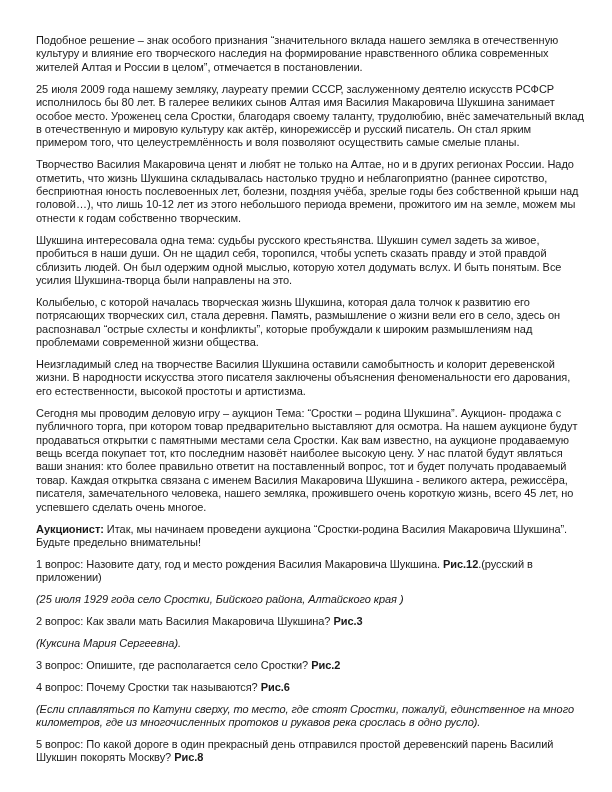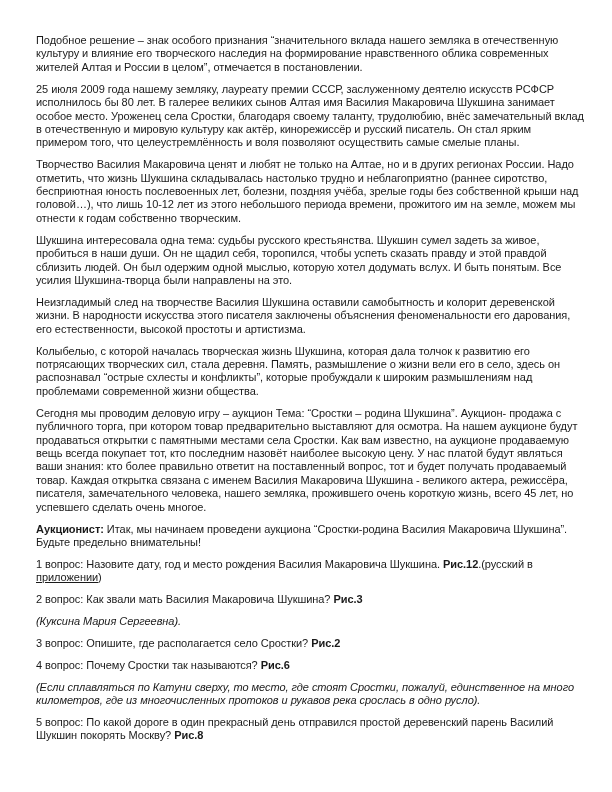"Неизгладимый след на творчестве Василия" p { order: before "Колыбелью, с которой началась творческая" -> after "Колыбелью, с которой началась творческая" }
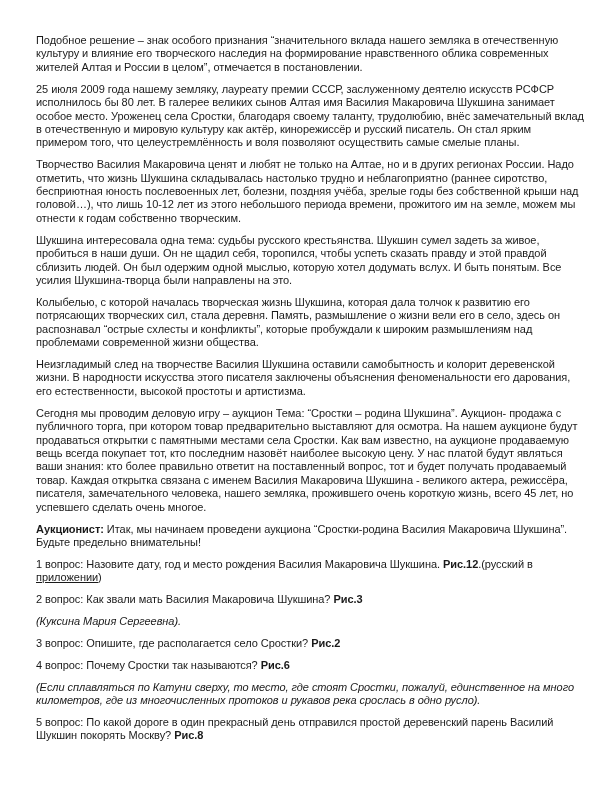"приложении" .page a, .page .link { text-decoration: underline -> none }
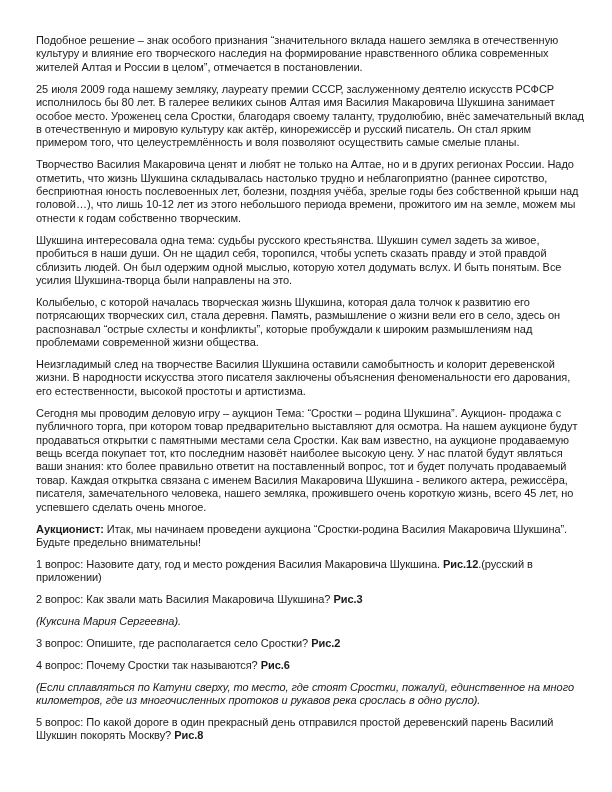"(25 июля 1929 года село" p.it { html: none -> <p>(25 июля 1929 года село Сростки, Бийского района, Алтайского края )</p> }
